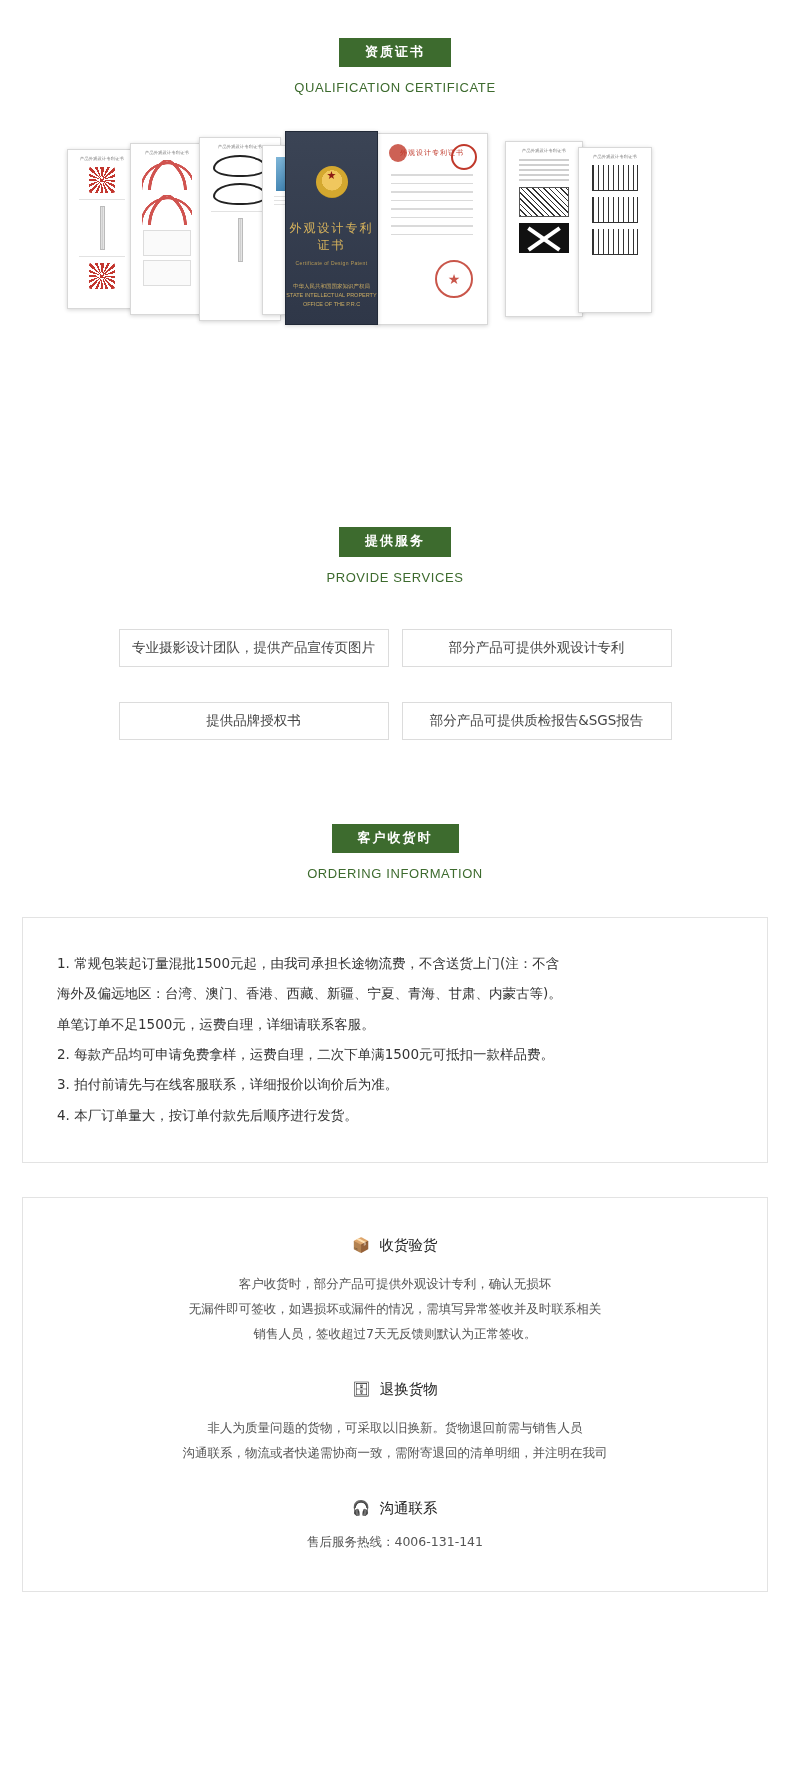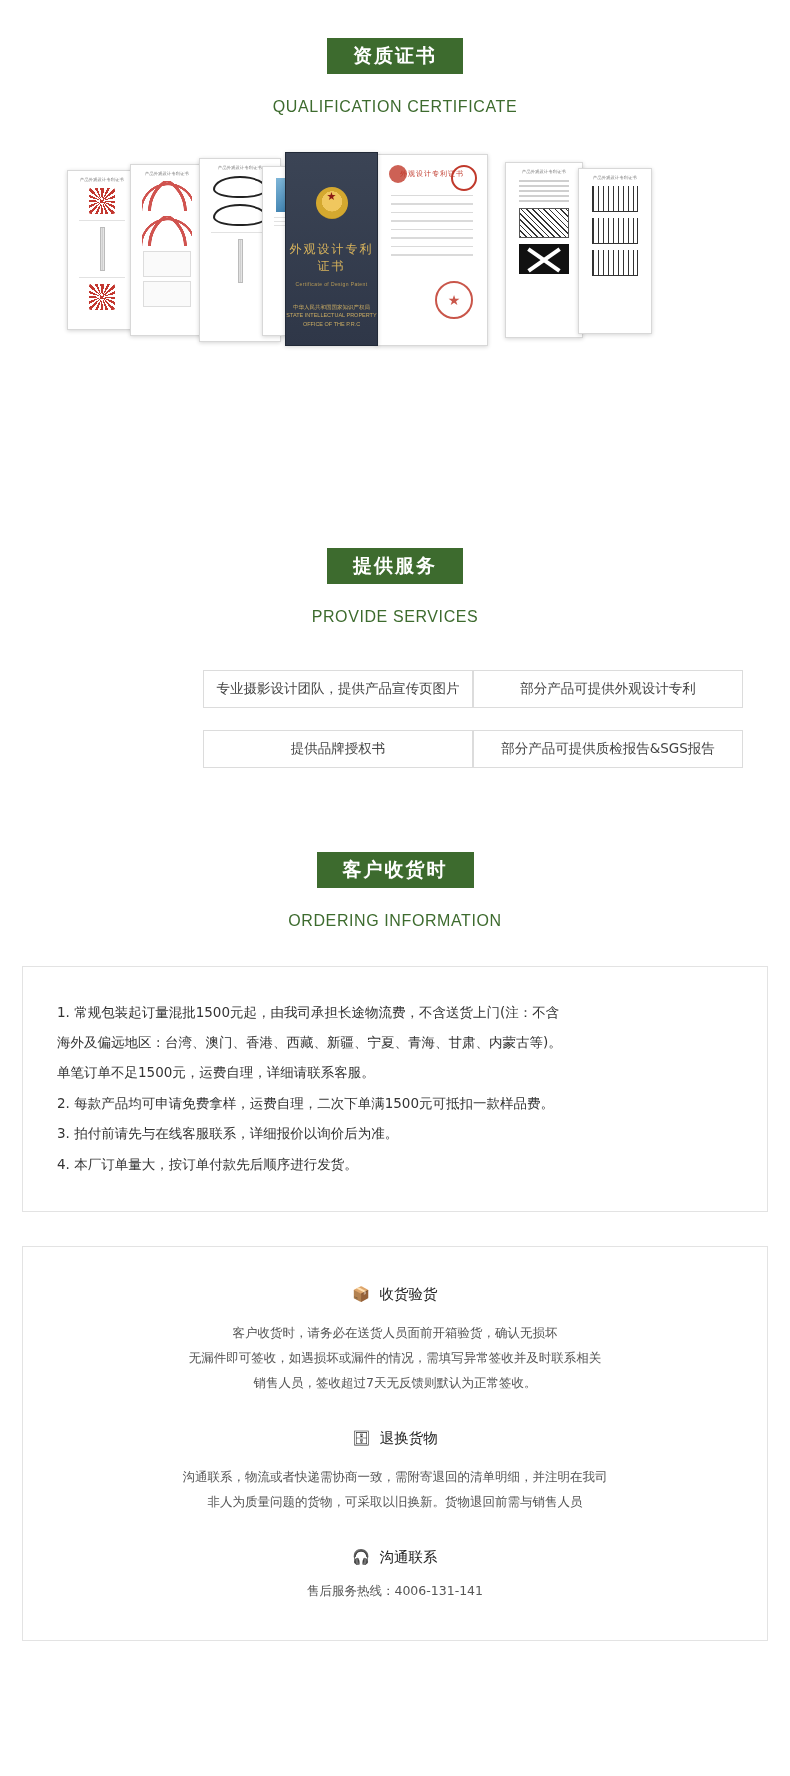"资质证书" .head-badge { font-size: 19px -> 13px }
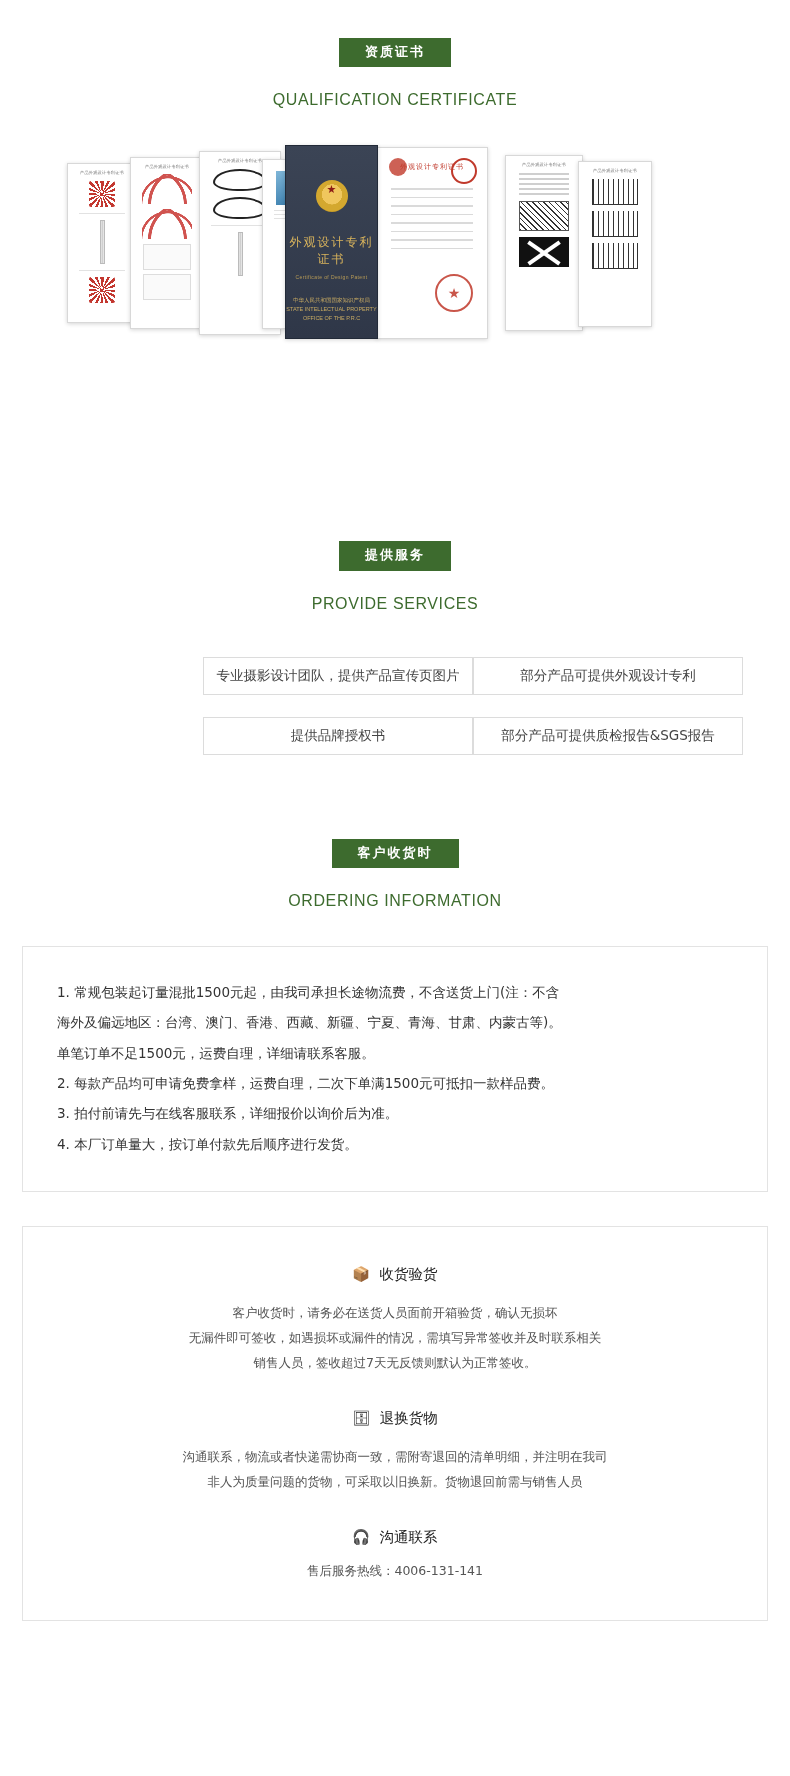"QUALIFICATION CERTIFICATE" .head-sub { font-size: 16px -> 13px; margin-top: 24px -> 13px }
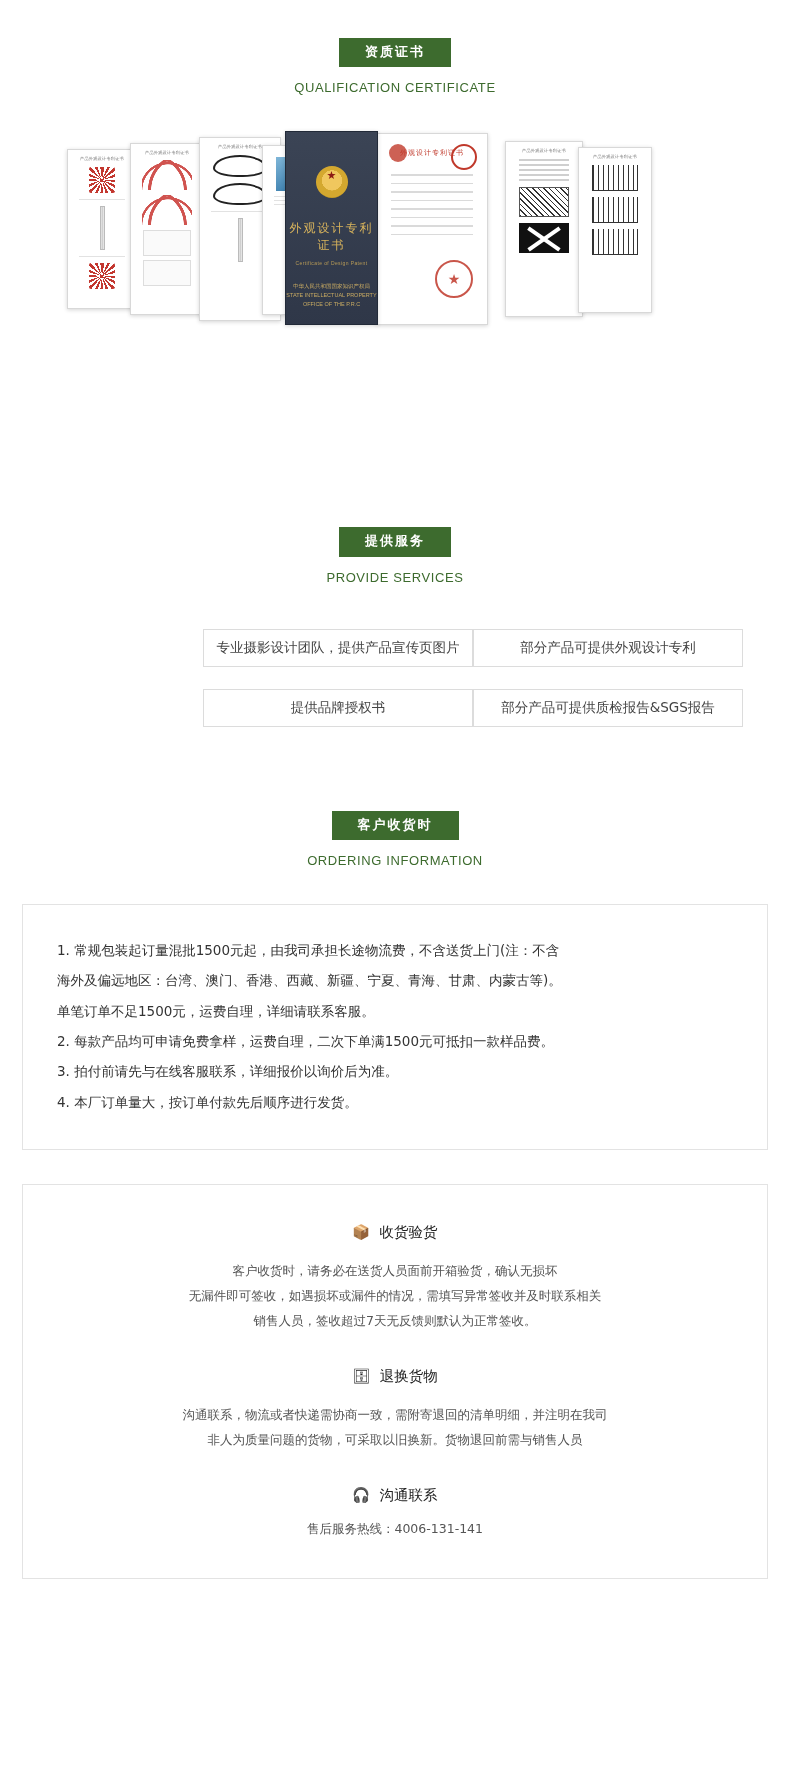"专业摄影设计团队，提供产品宣传页图片" .services { gap: none -> 13px; justify-content: flex-end -> center }
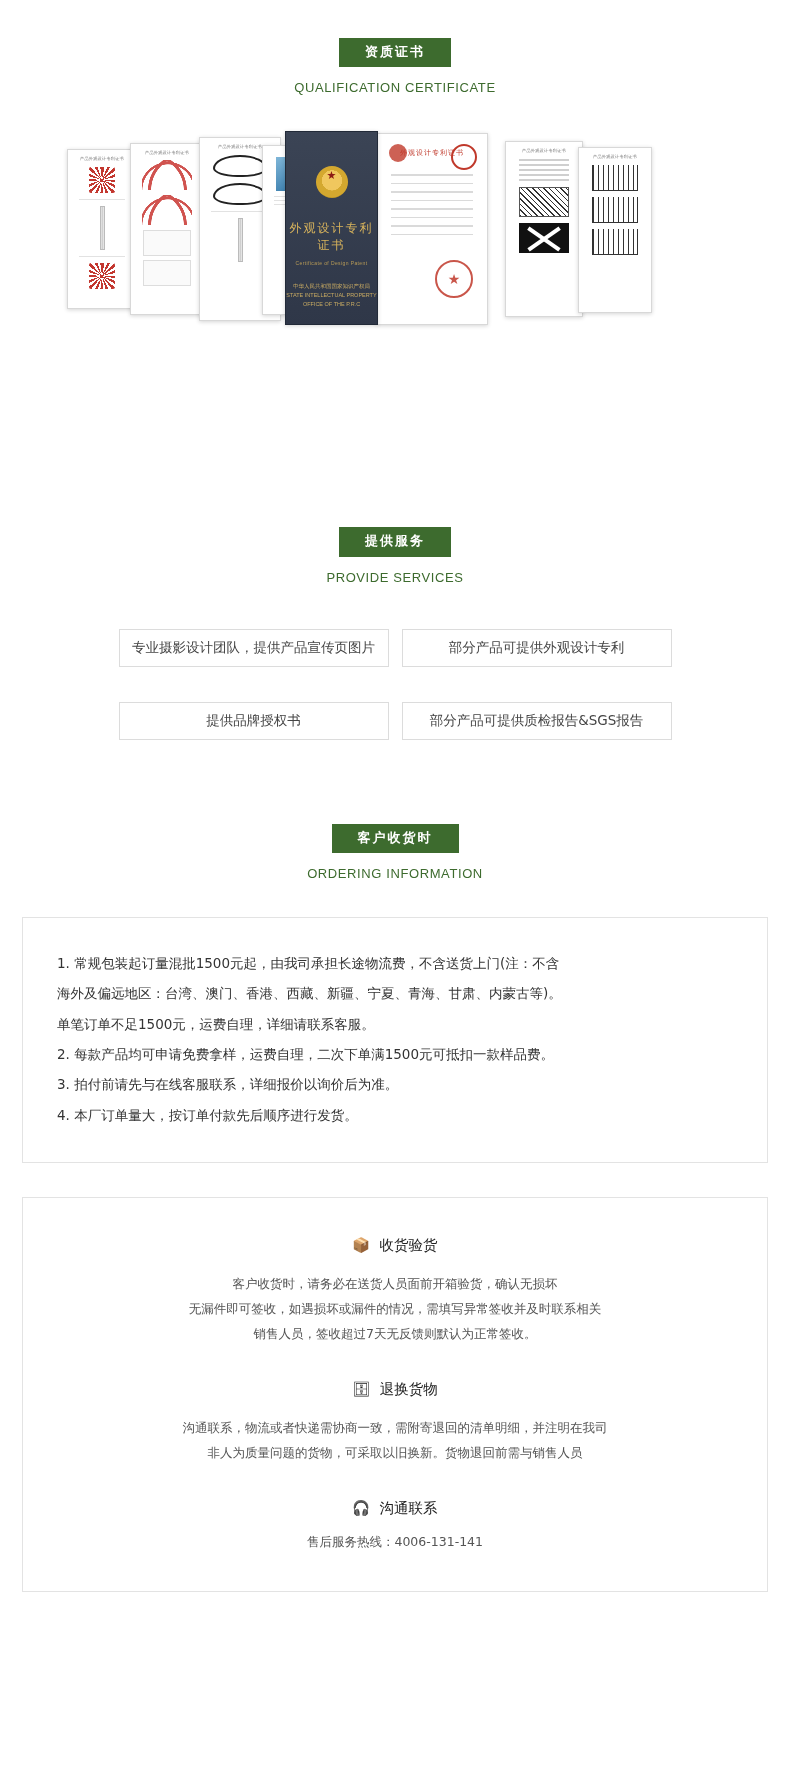"客户收货时，请务必在送货人员面前开箱验货，确认无损坏" div.as-text { text: 请务必在送货人员面前开箱验货 -> 部分产品可提供外观设计专利 }
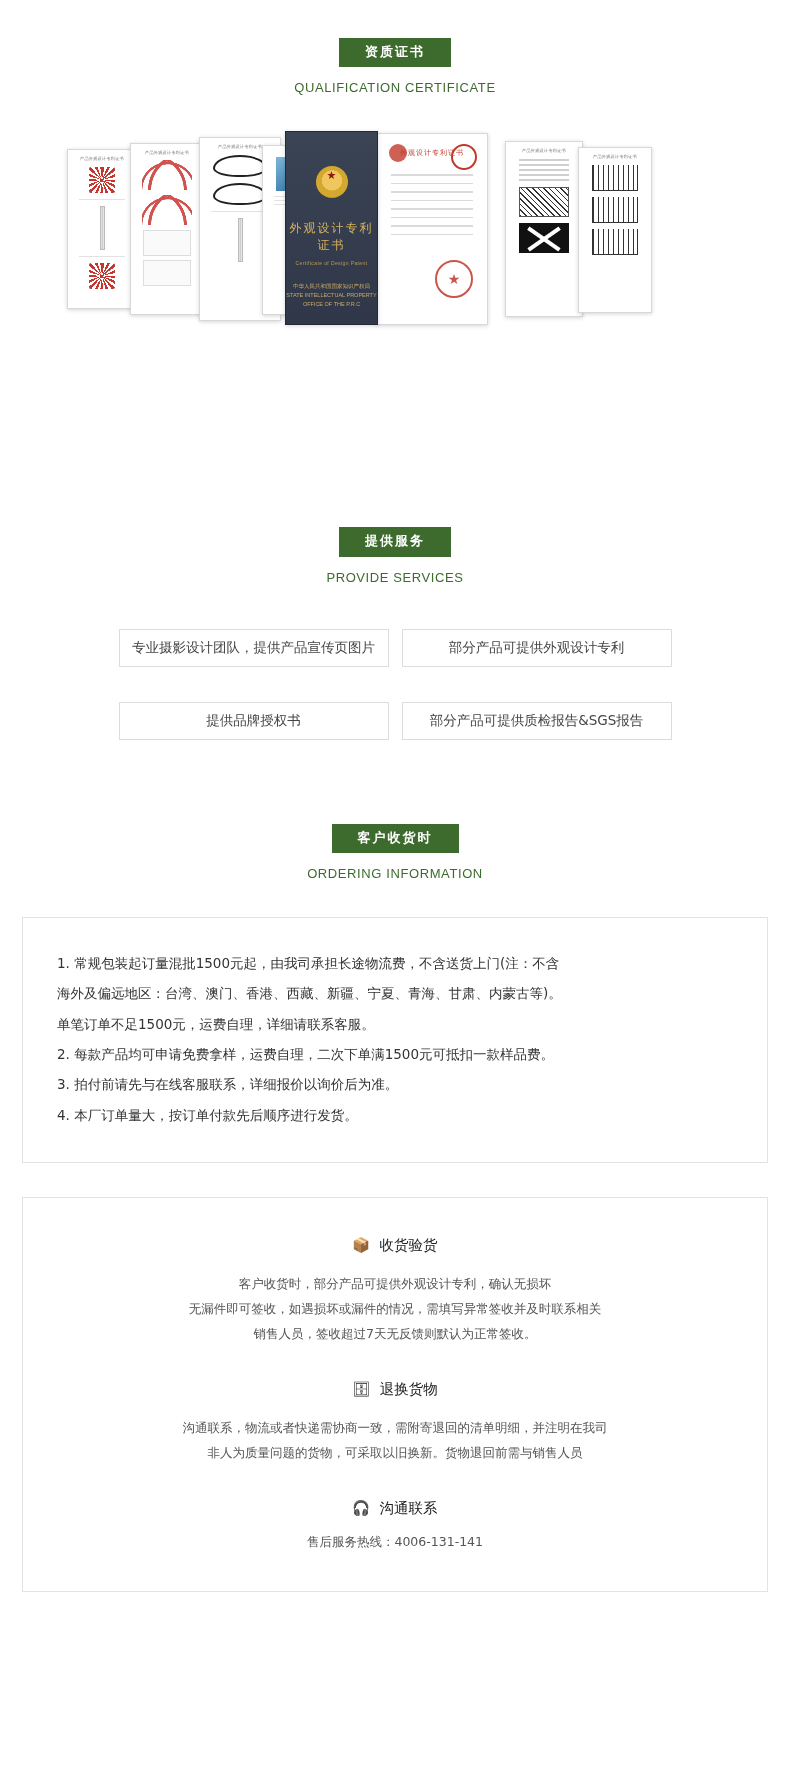"沟通联系，物流或者快递需协商一致，需附寄退回的清单明细，并注明在我司" div.as-text { order: before "非人为质量问题的货物，可采取以旧换新。货物退回前需与销售人员" -> after "非人为质量问题的货物，可采取以旧换新。货物退回前需与销售人员" }
